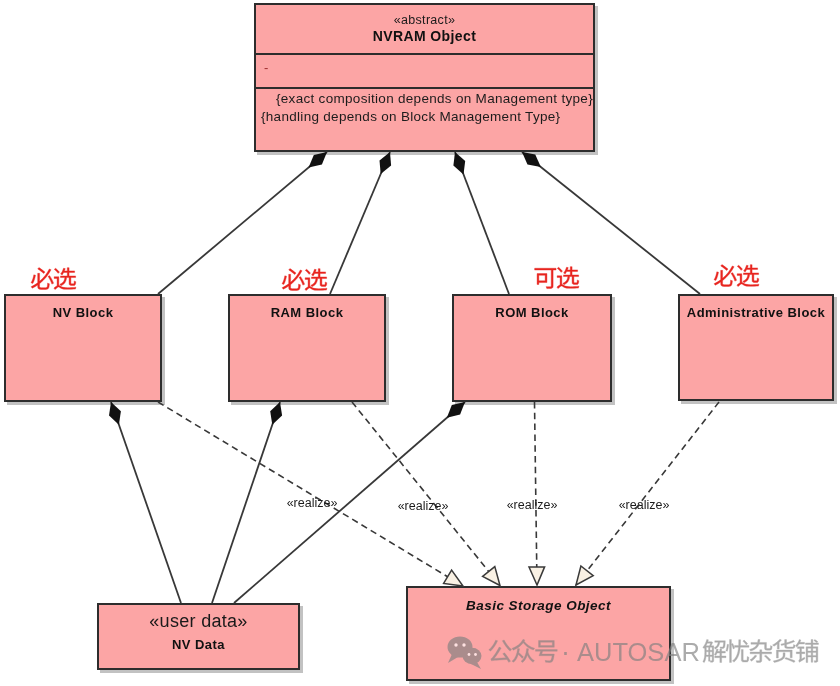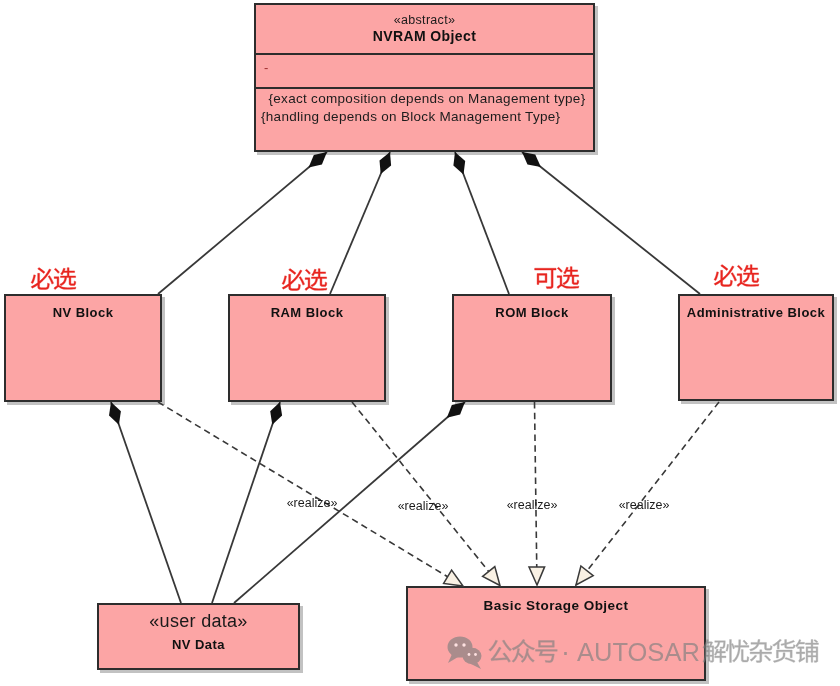"{exact composition depends on Management" div { text-align: center -> right }
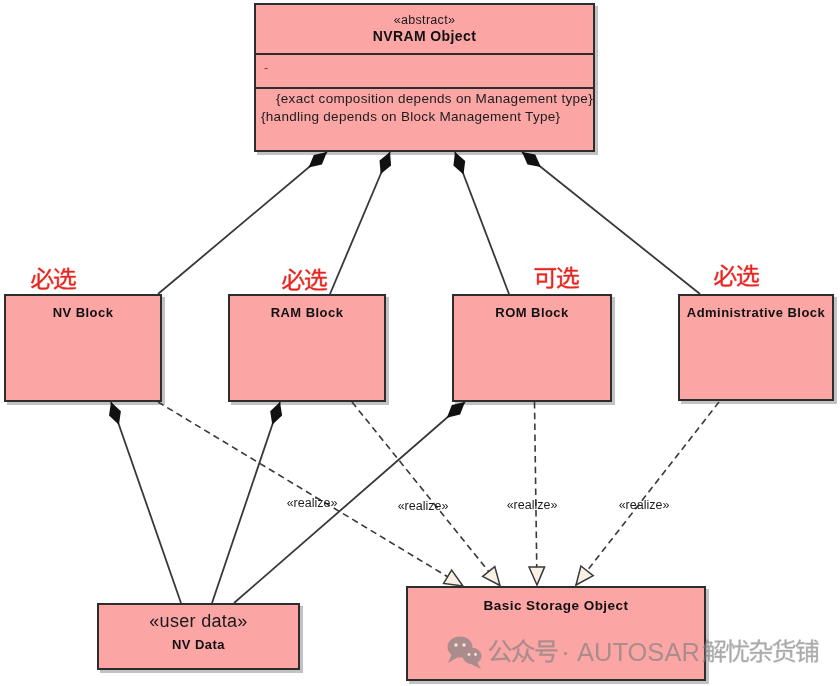"Basic Storage Object" div.bx { font-style: none -> italic; width: 300px -> 265px }
